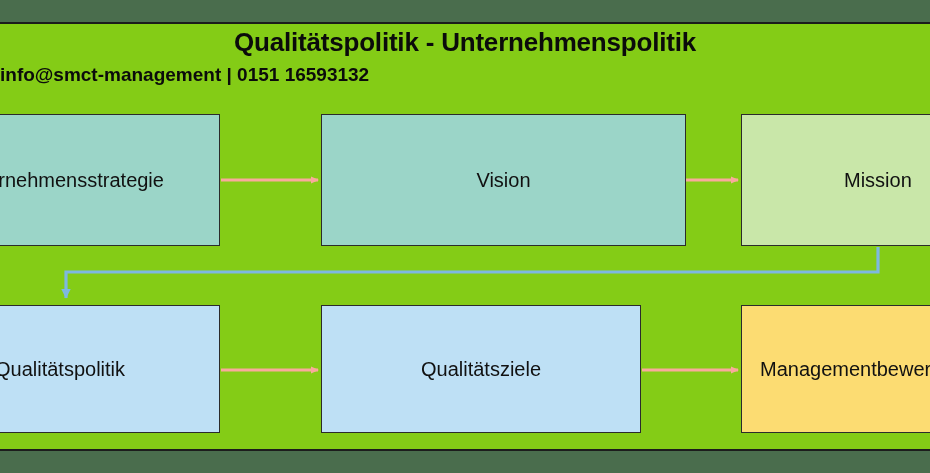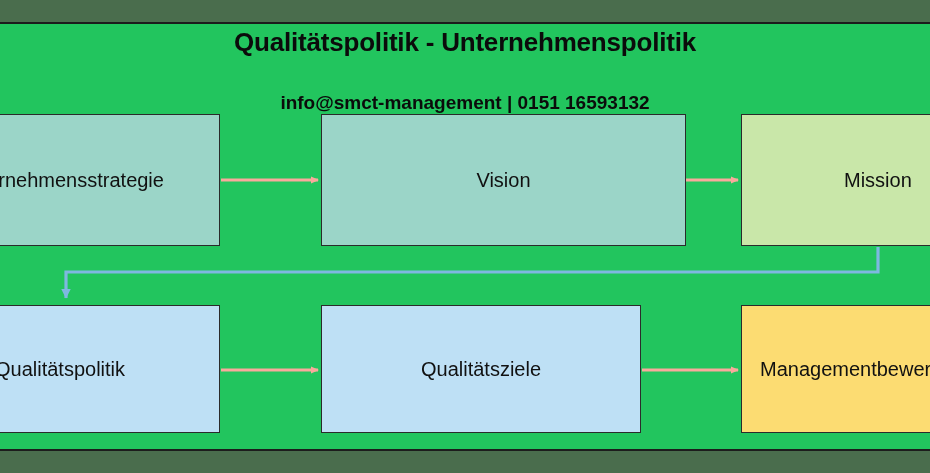"Qualitätspolitik - Unternehmenspolitik" #canvas { background: #22c55e -> #84cc16 }
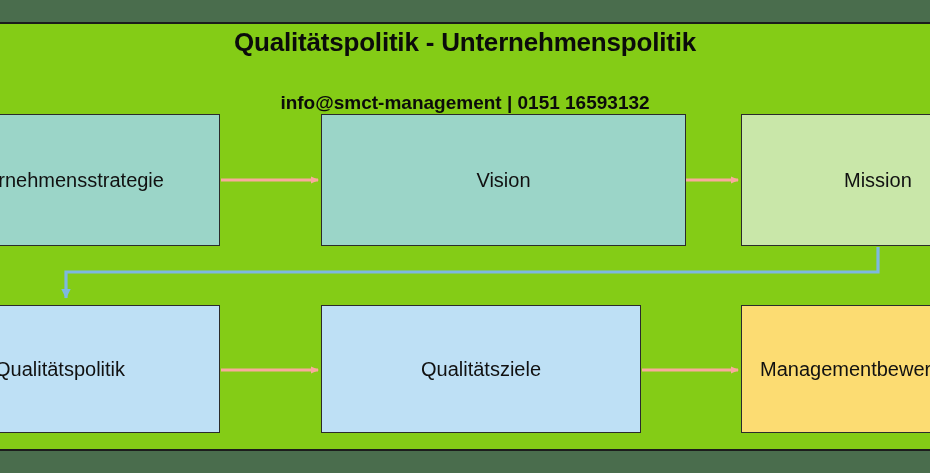"info@smct-management | 0151 16593132" .subtitle { margin-top: 28px -> none; text-align: center -> none }
